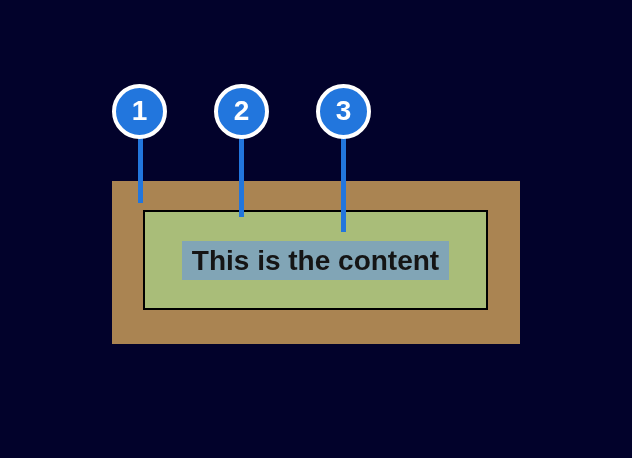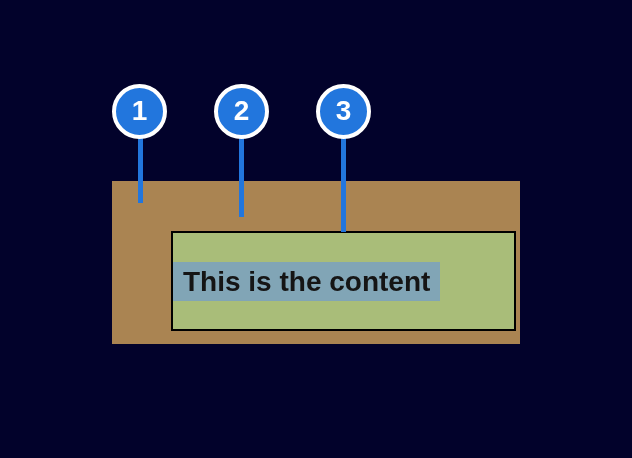"This is the content" .inner-box { justify-content: none -> center; margin-left: 28px -> none; top: 231px -> 210px }
